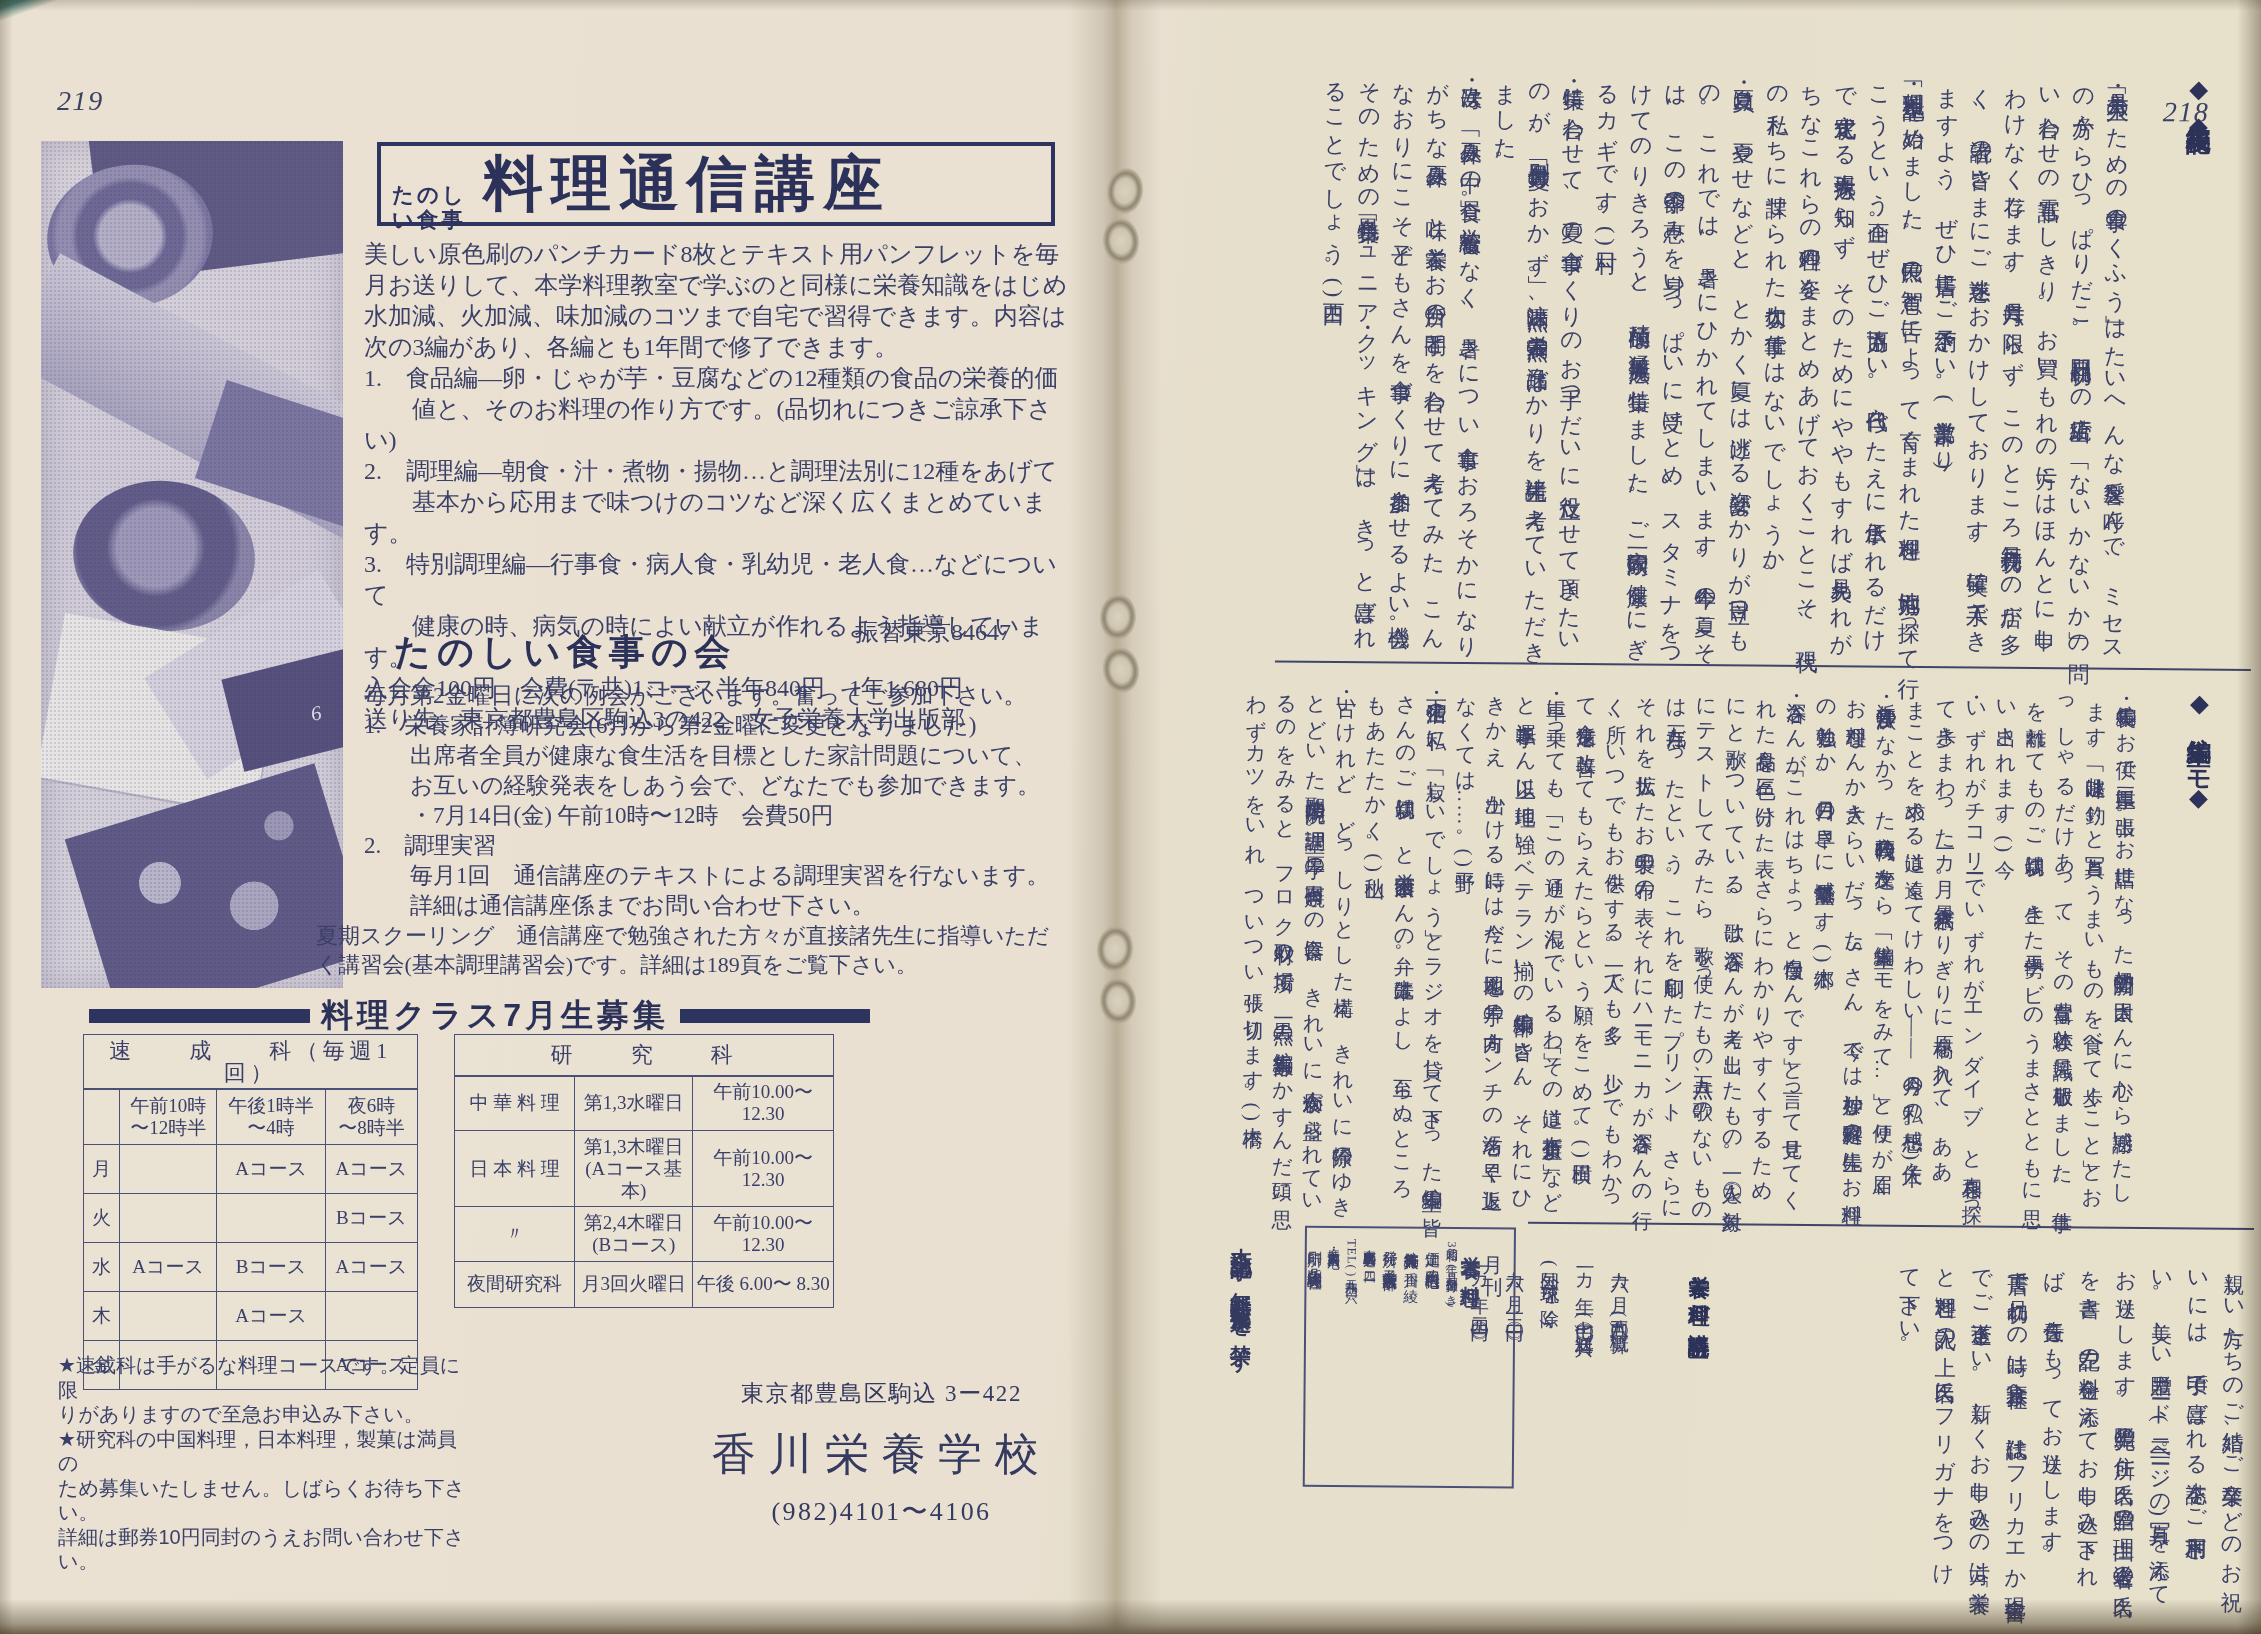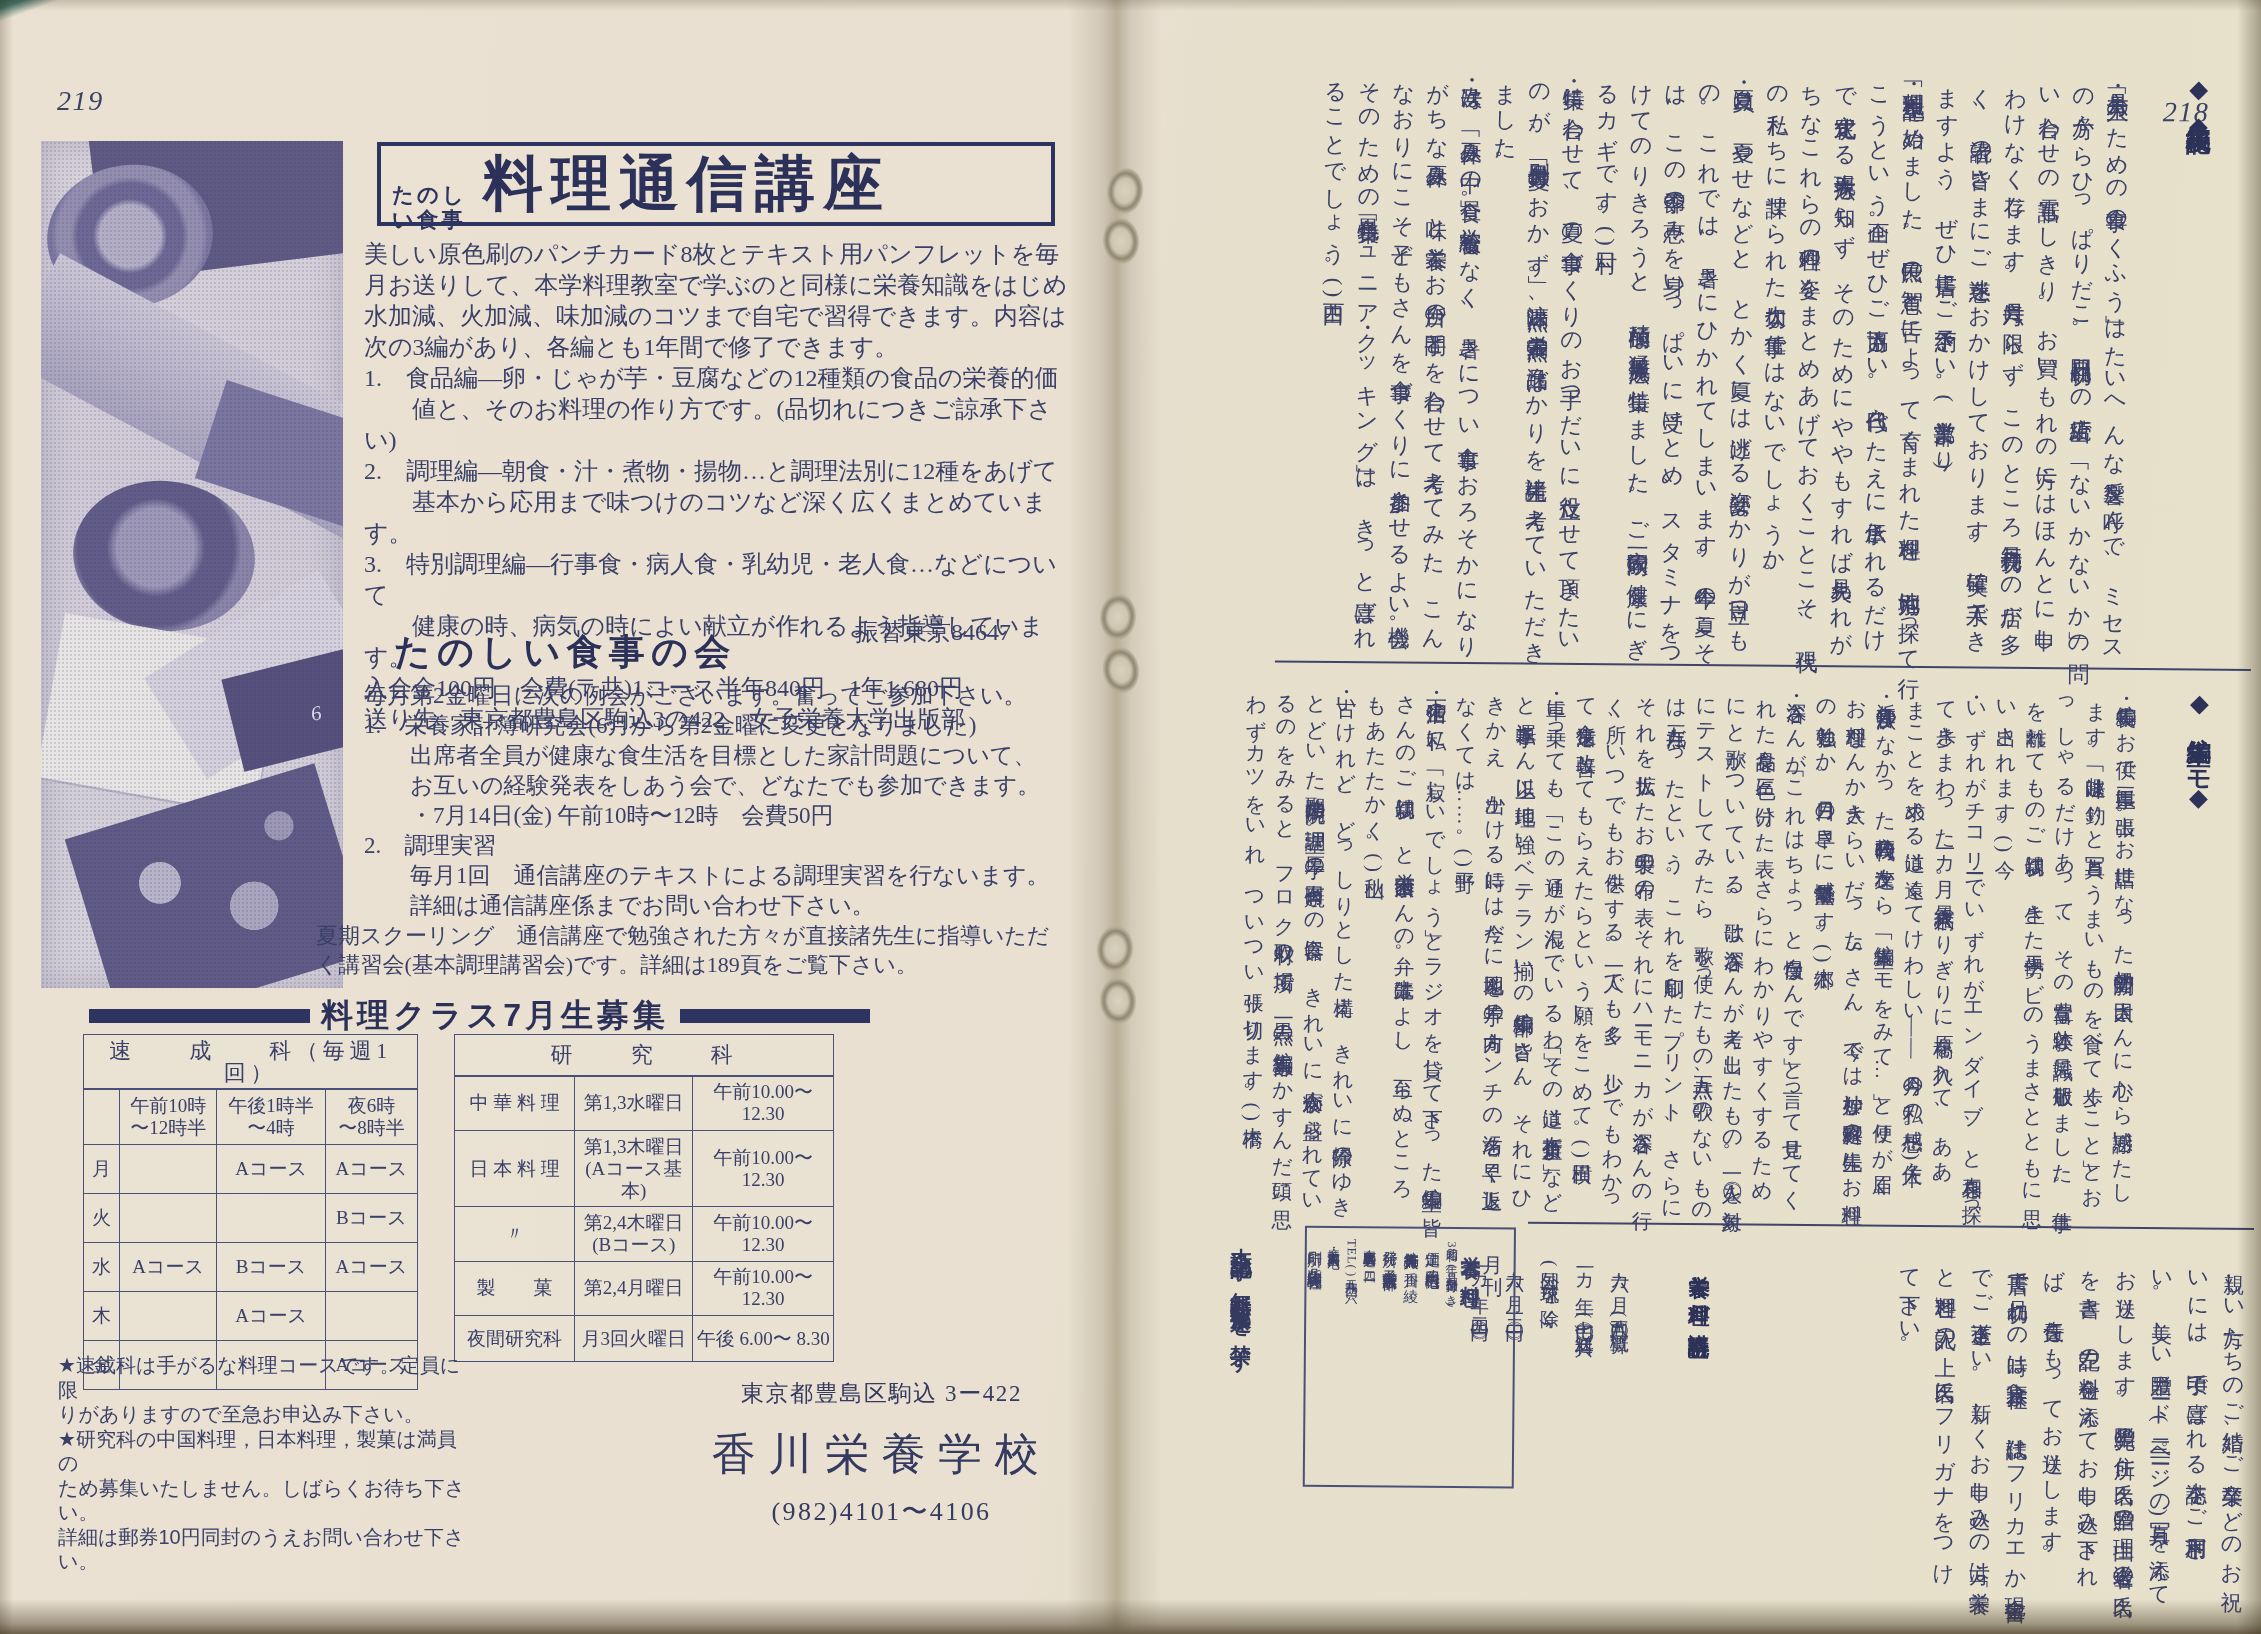"製 菓" tr { html: <tr> <th>製 菓</th> <td>第2,4月曜日</td> <td>午前10.00〜12.30</td> </tr> -> none }
